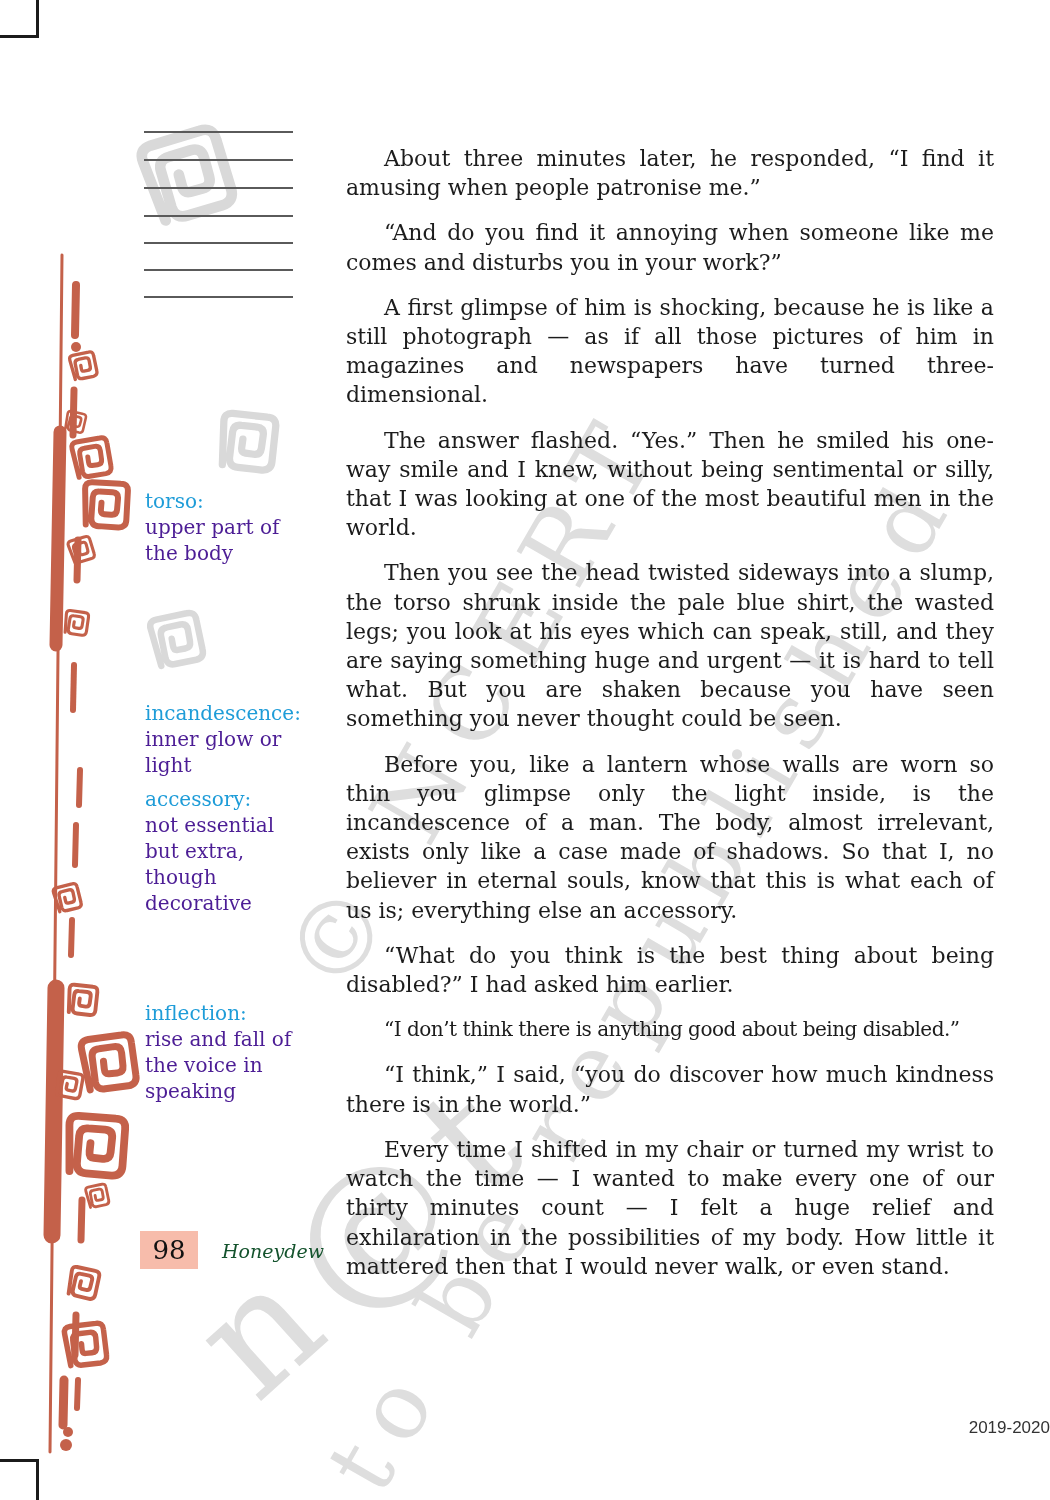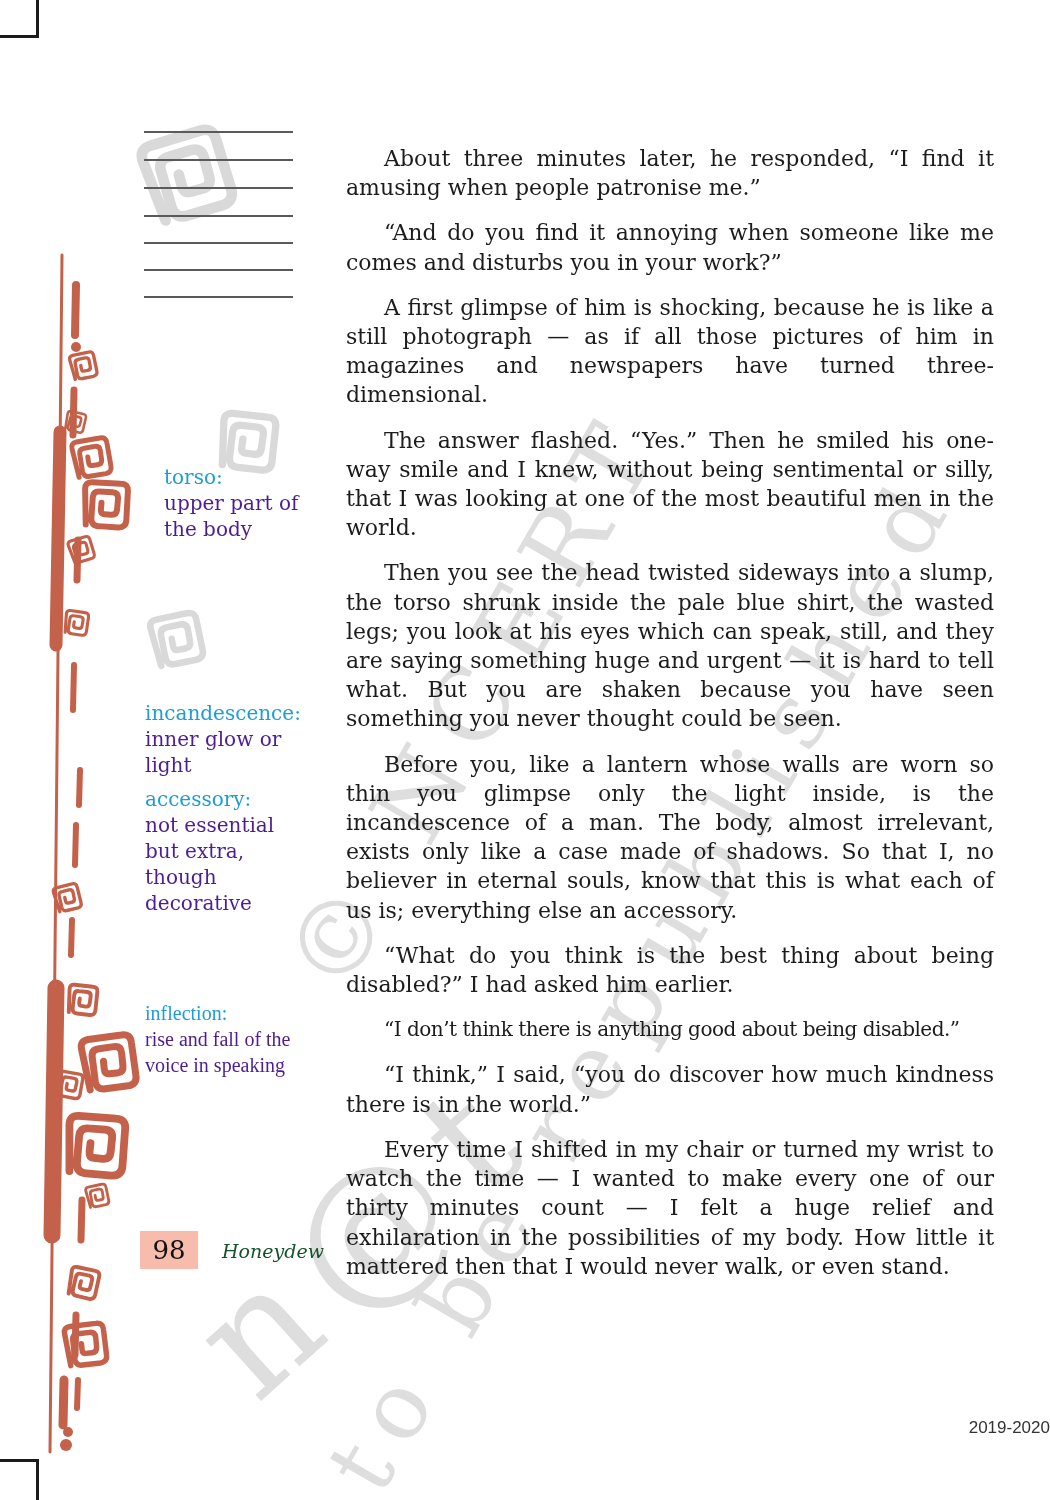"torso:" .g-torso { margin-left: 19px -> none; top: 464px -> 488px }
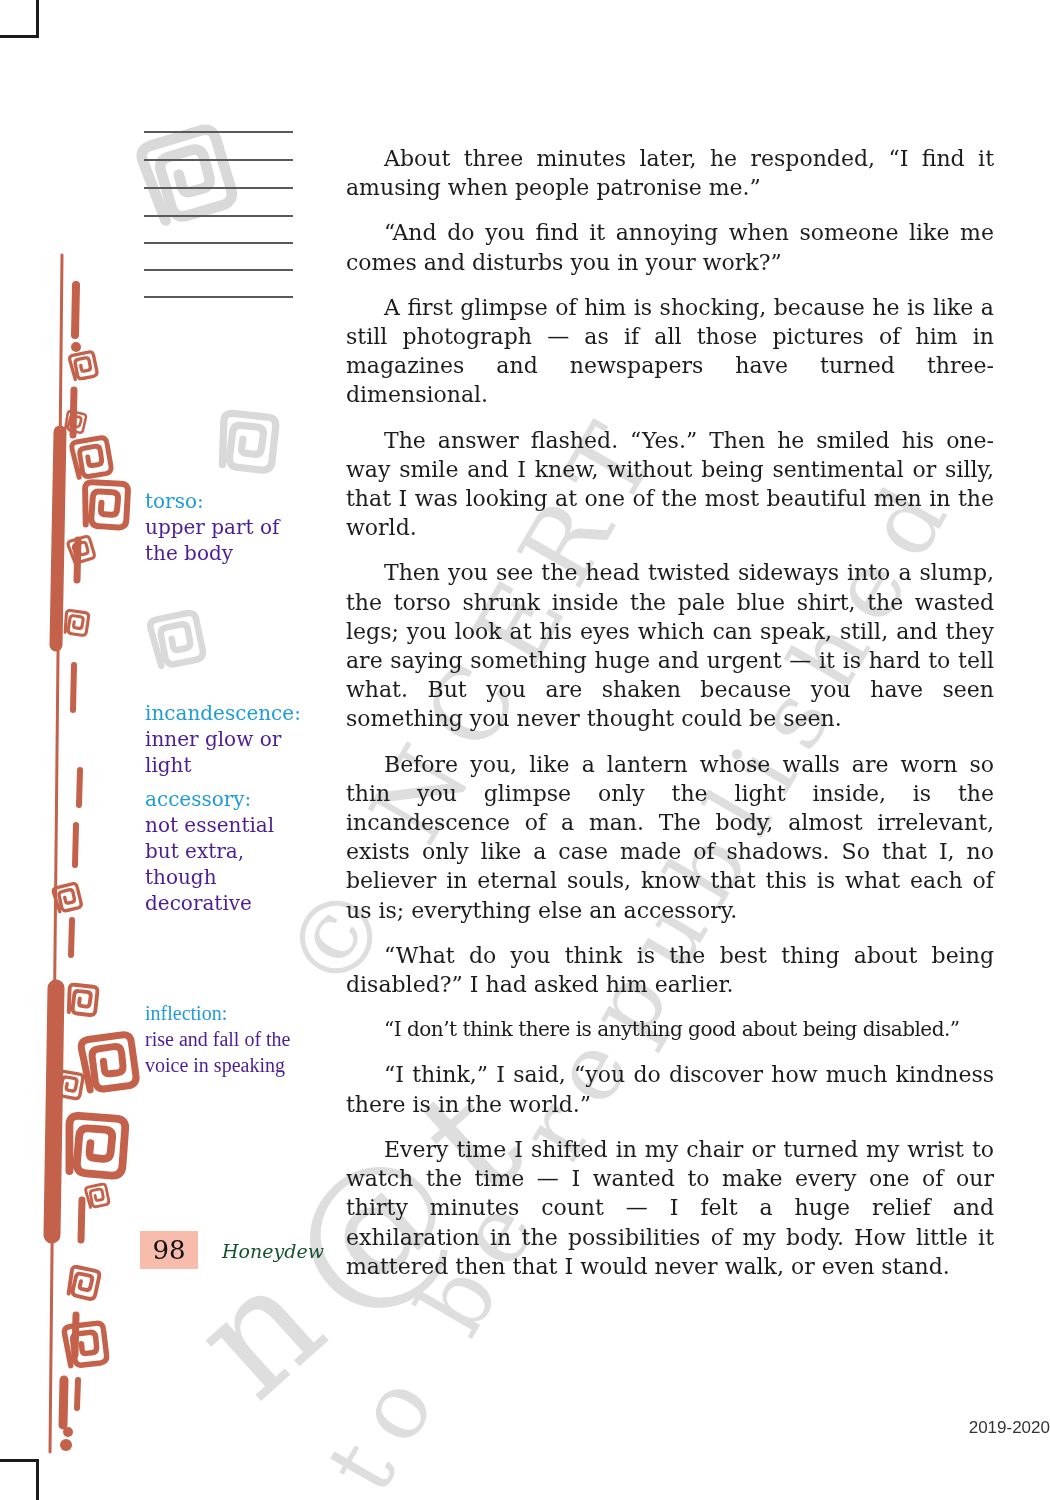"inflection:" .g-inflect { font-family: Liberation Serif, serif -> none }
